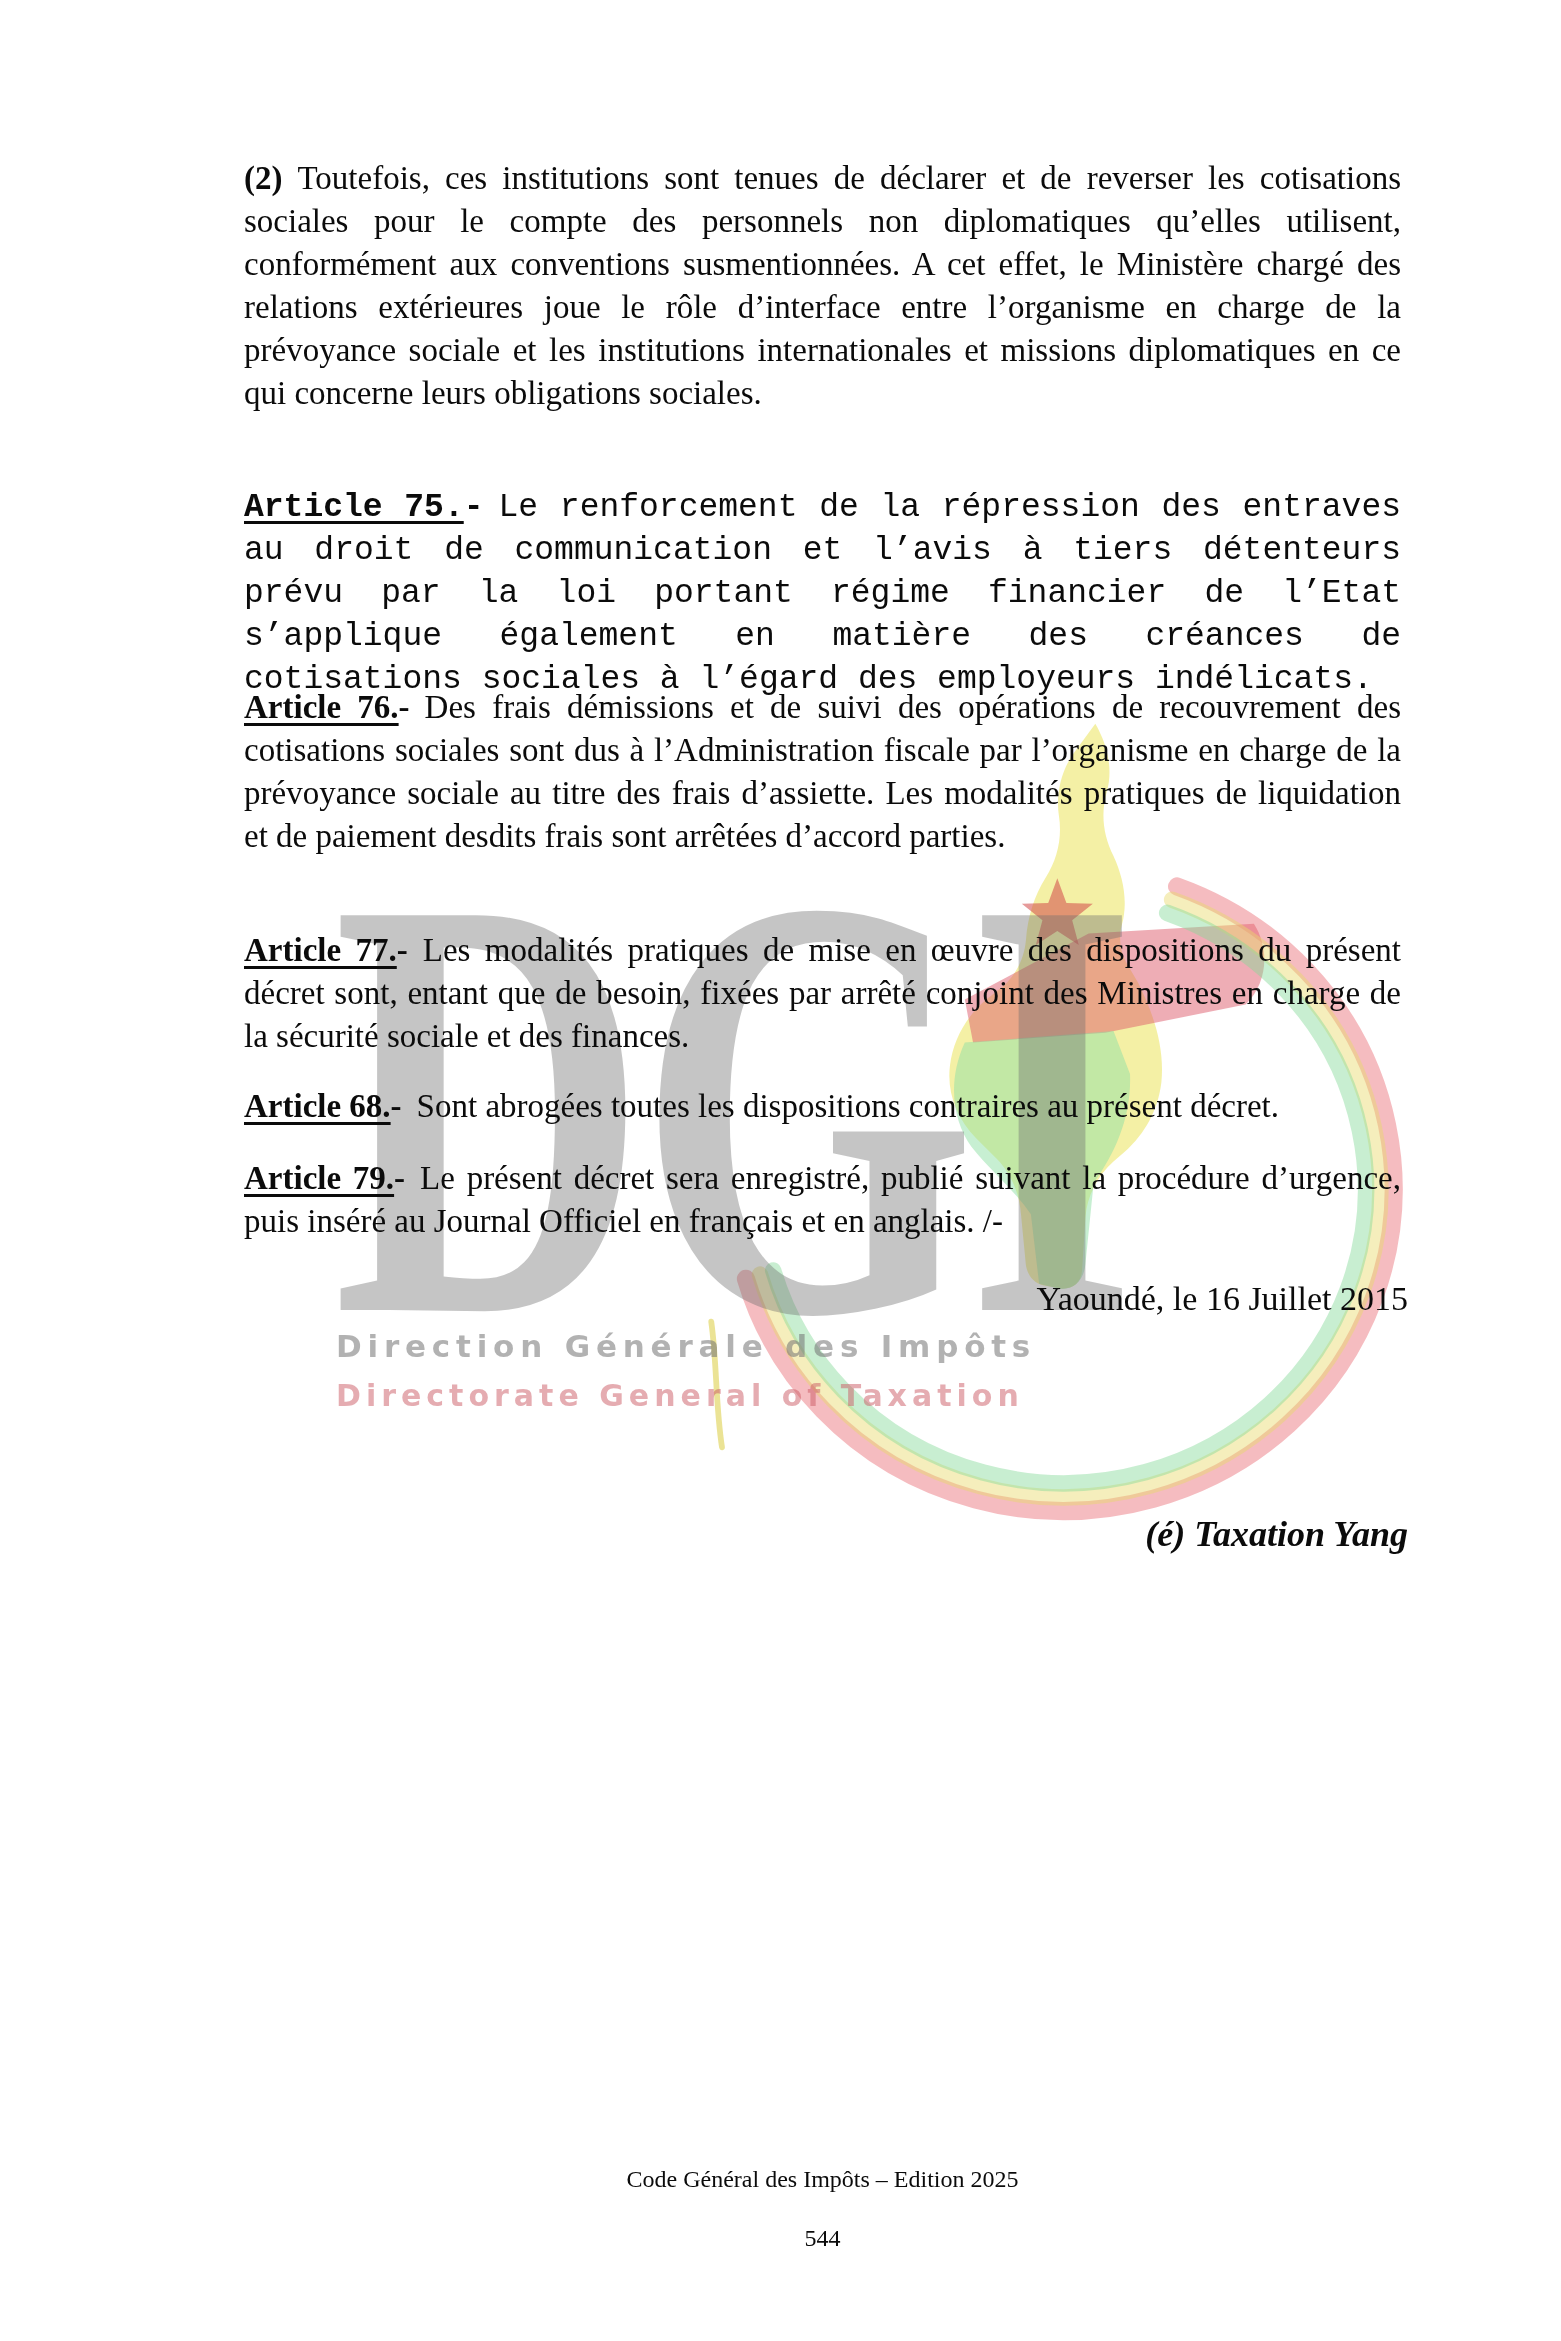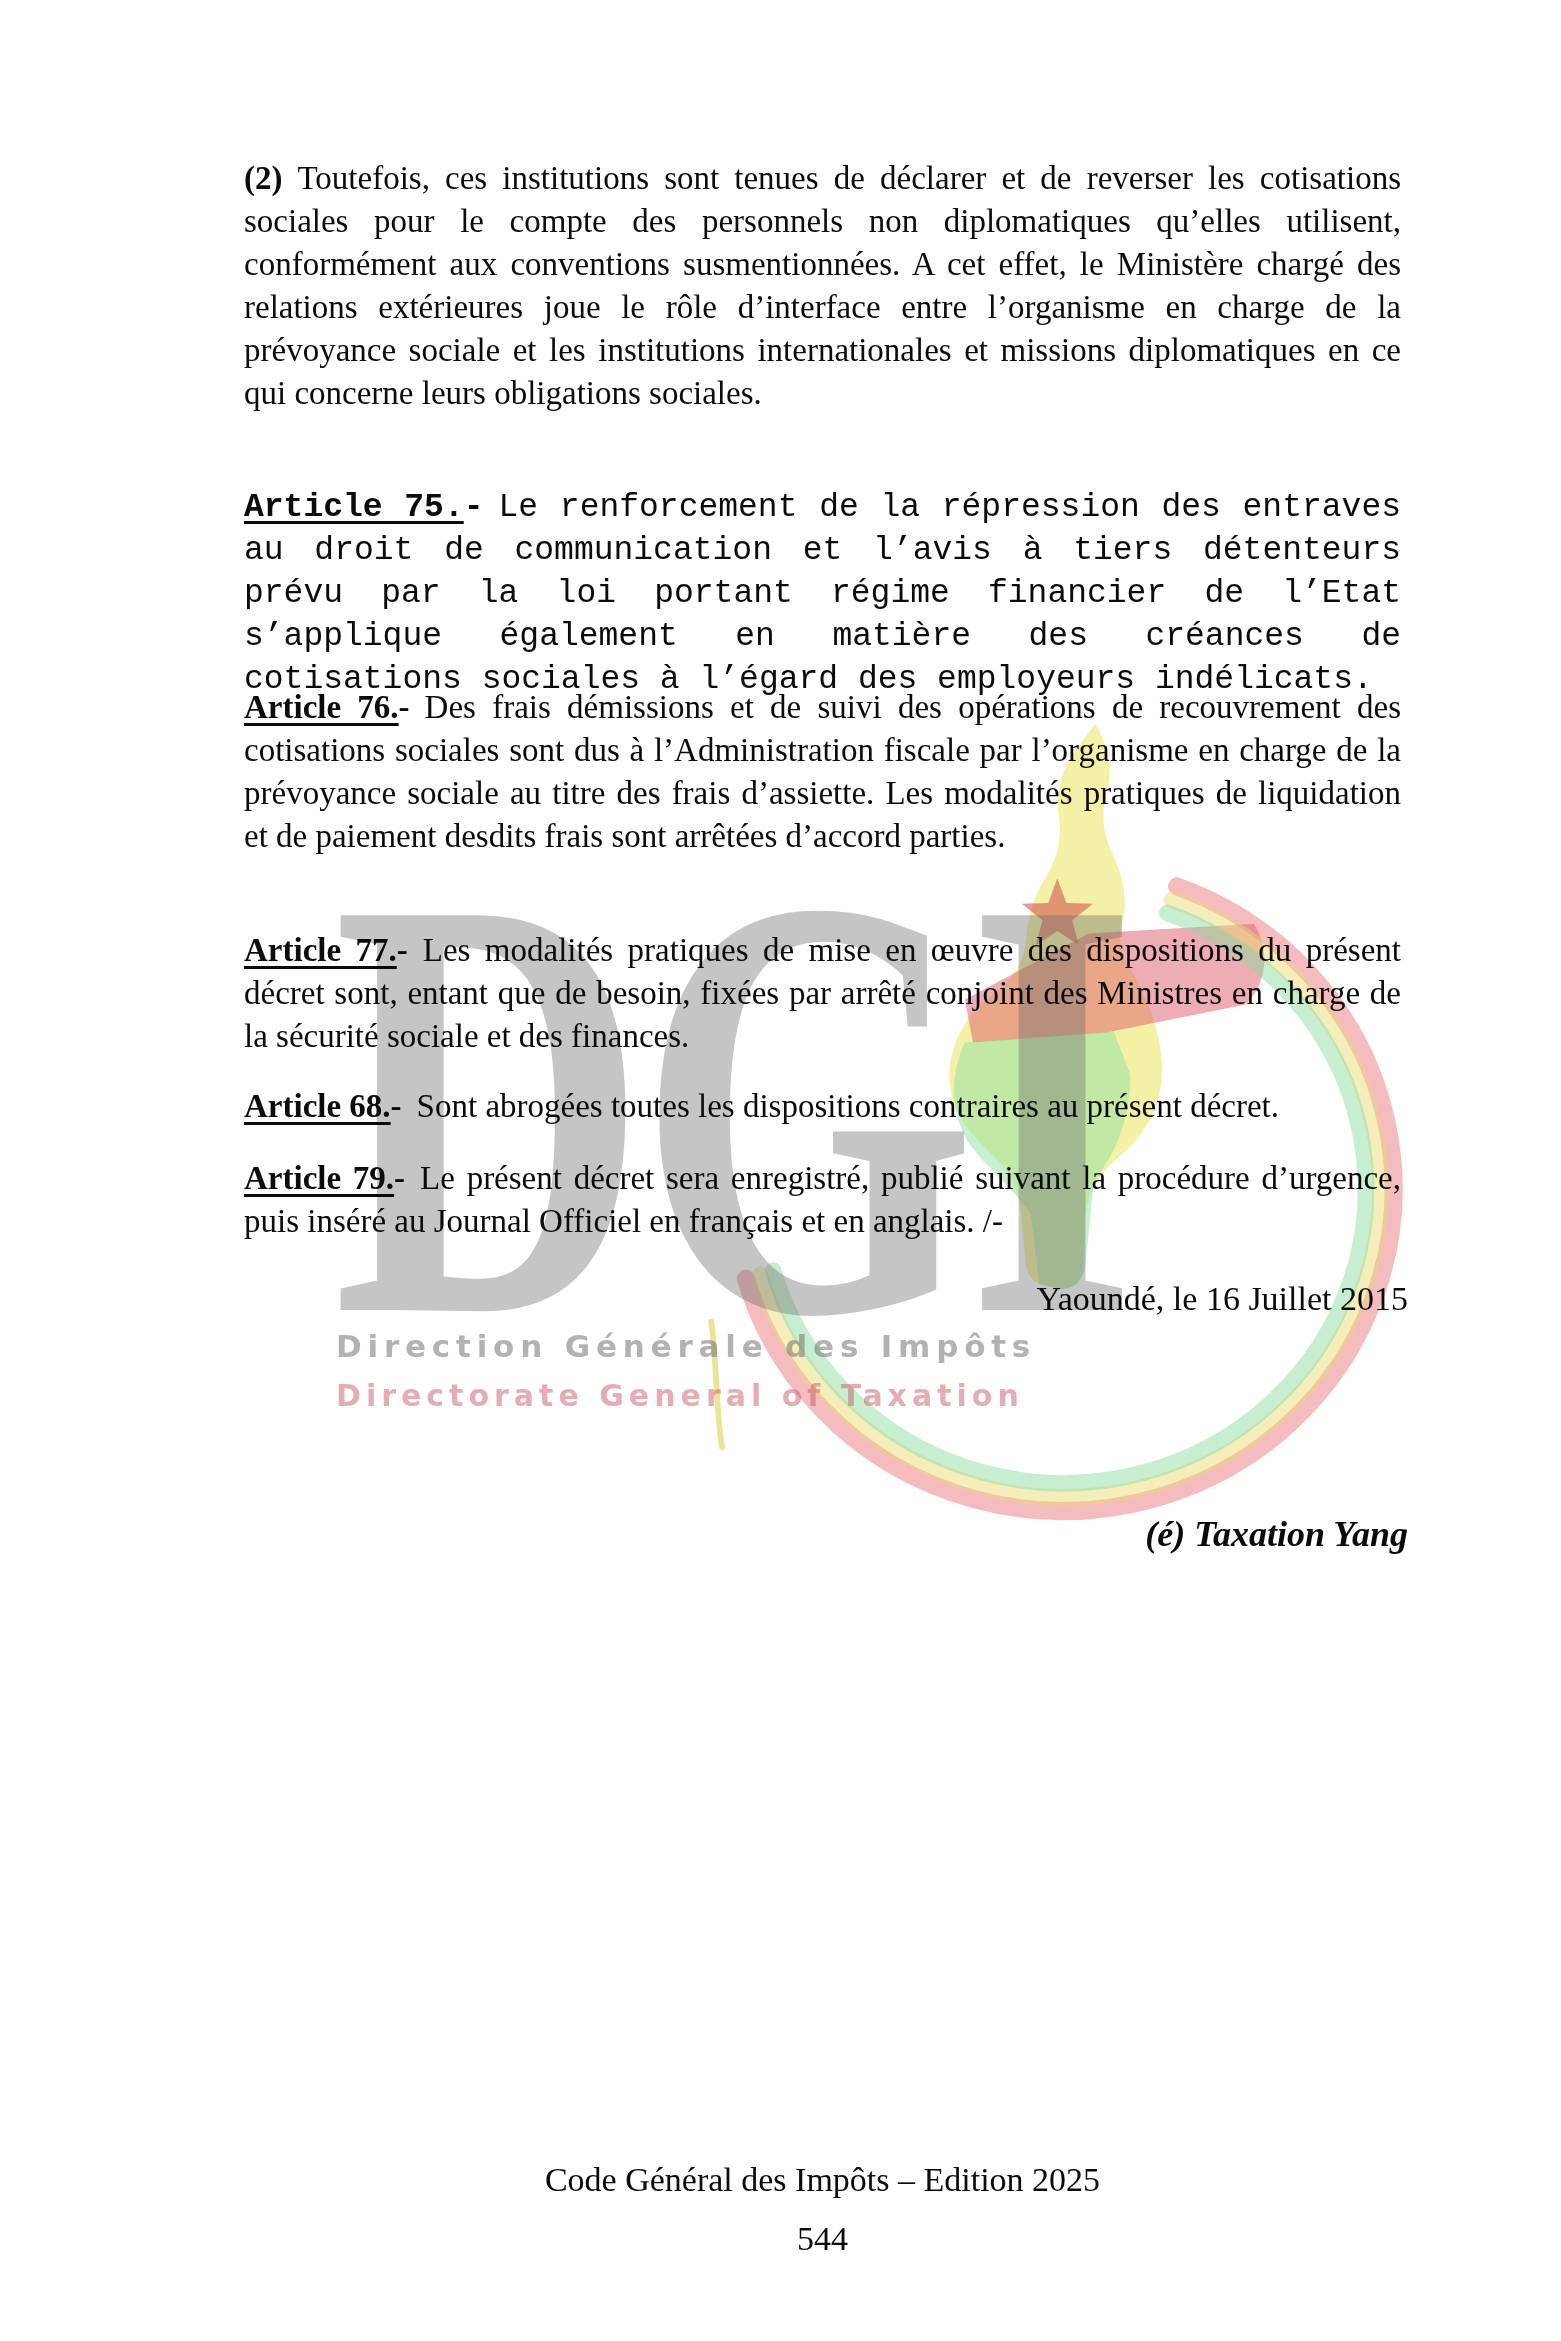"Code Général des Impôts –" .footer { font-size: 34px -> 24px }
